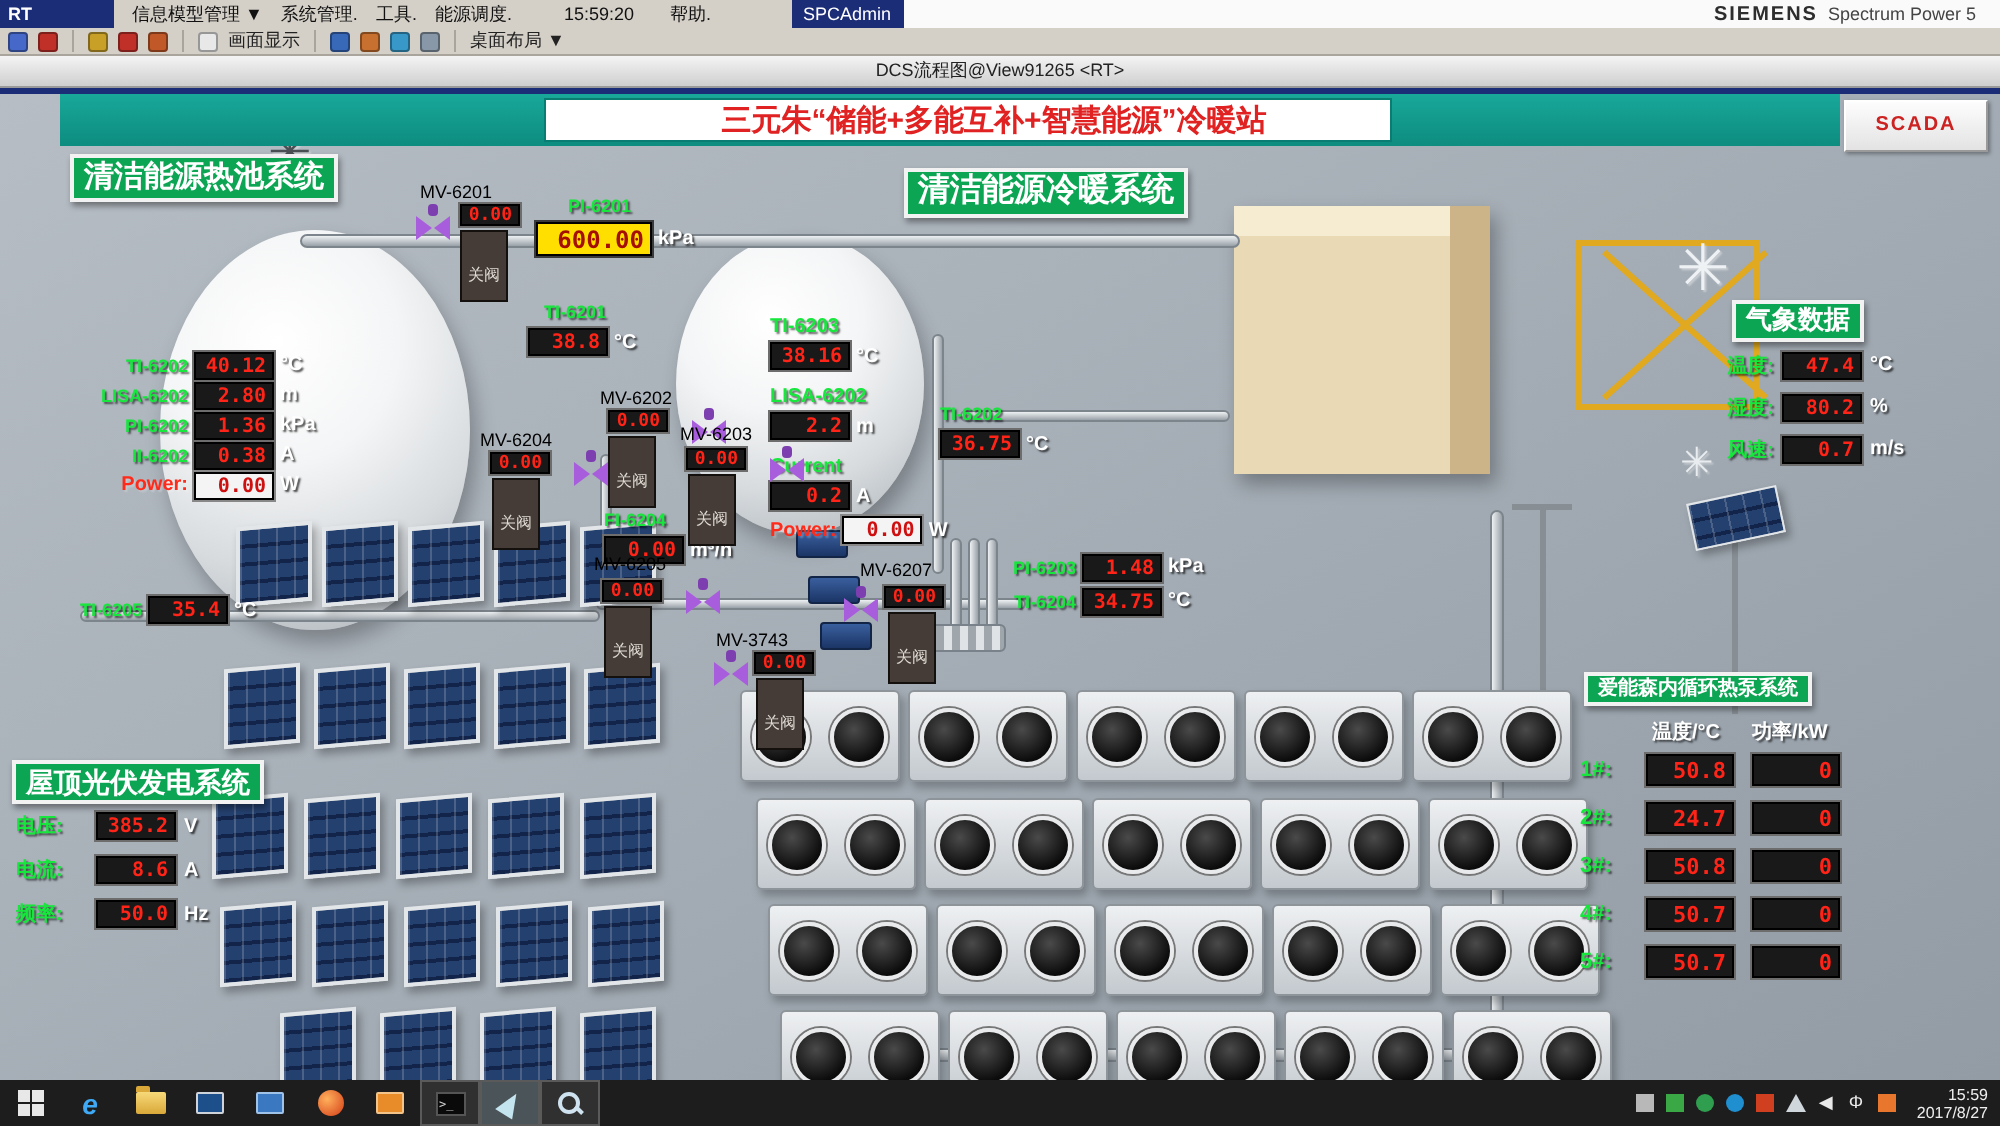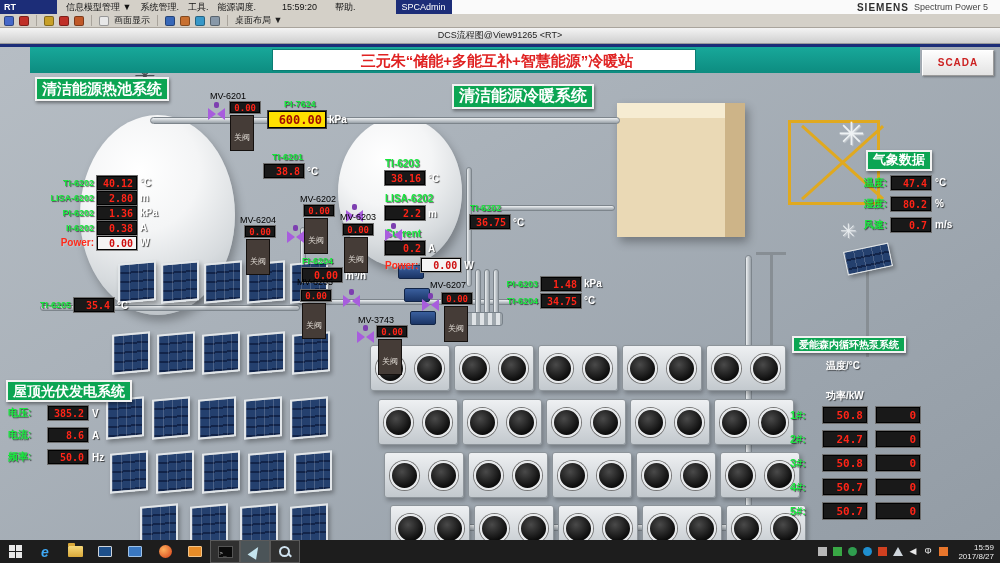"PI-7624" span.glabel { text: PI-7624 -> PI-6201 }
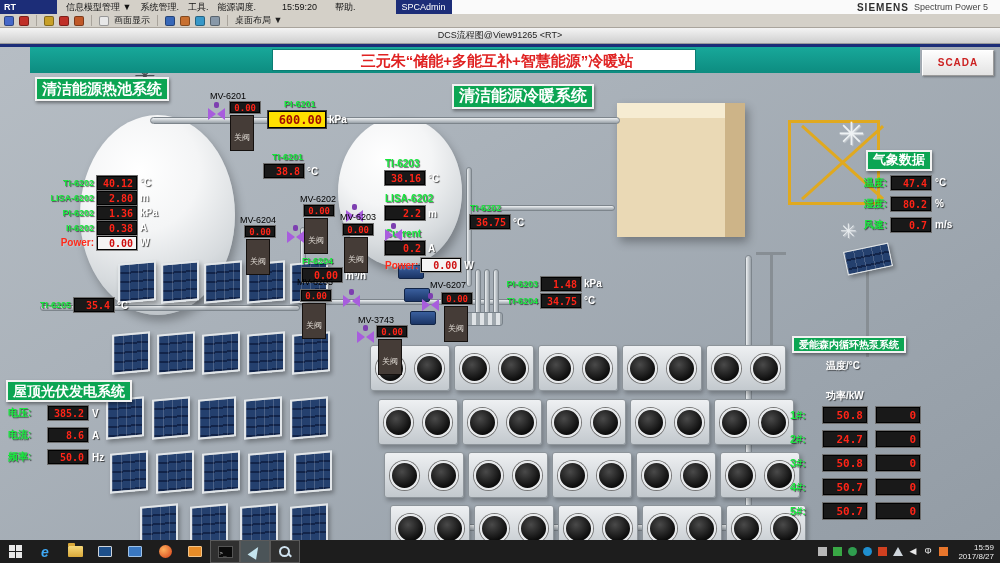"温度/°C" .hp-cols { flex-direction: column -> none }
